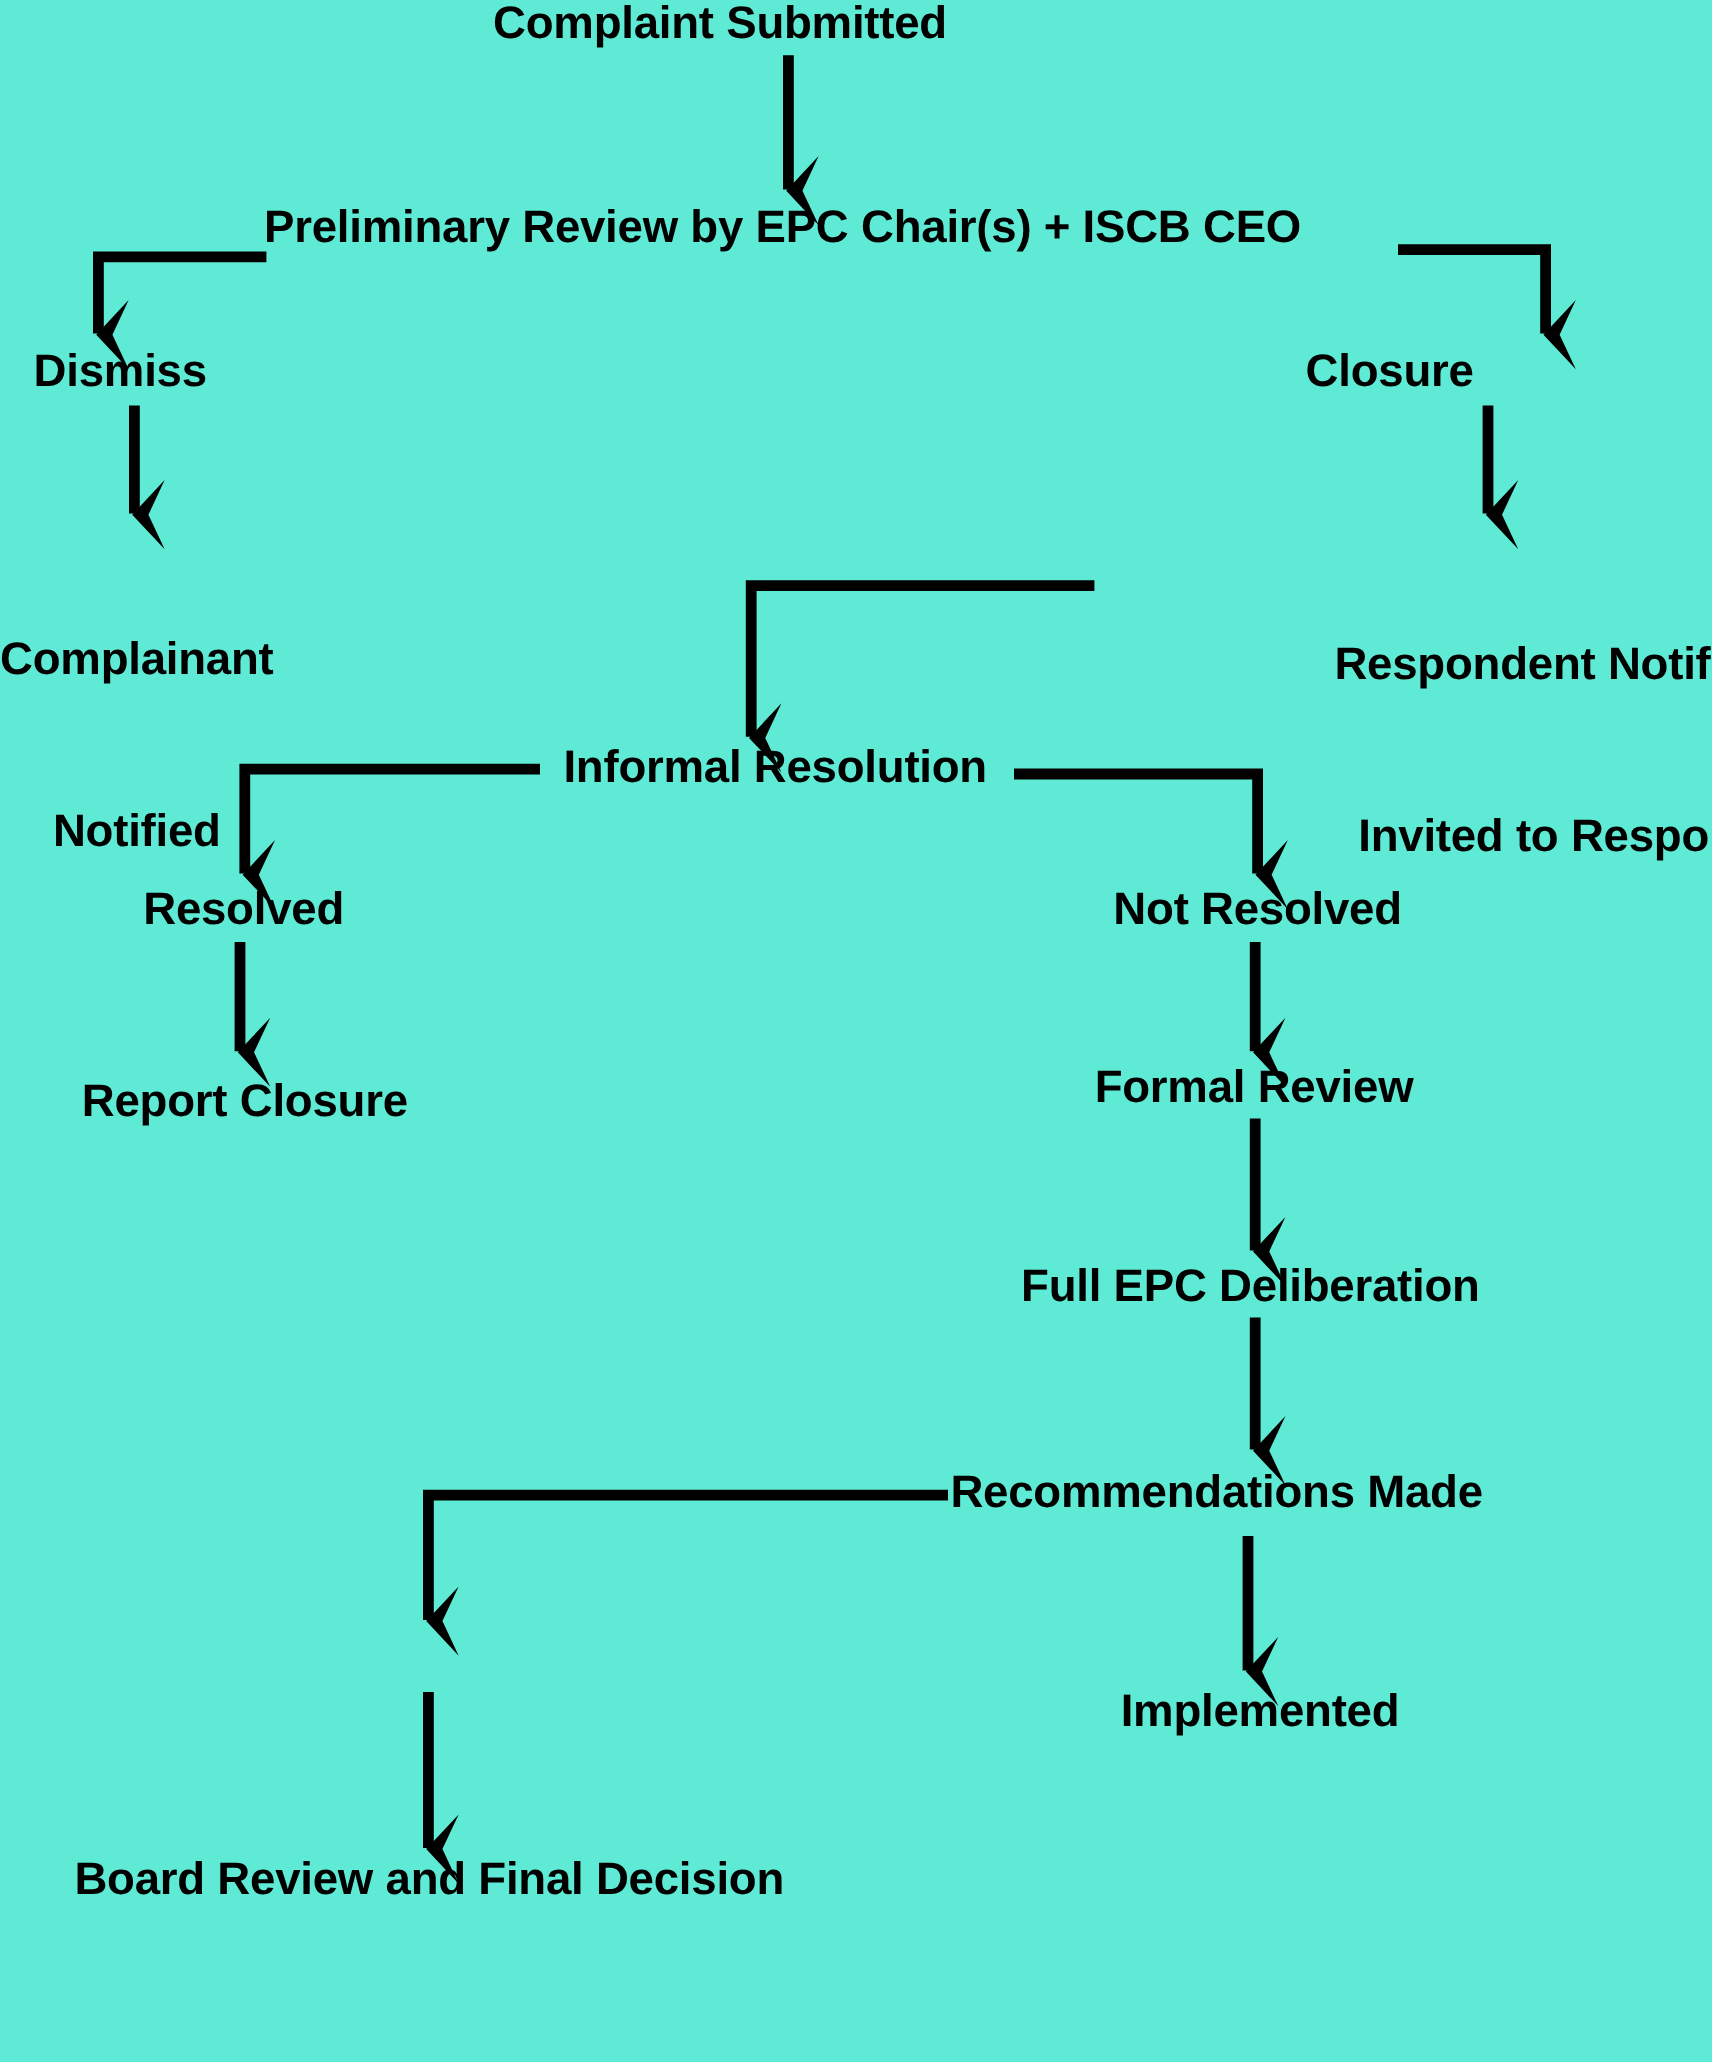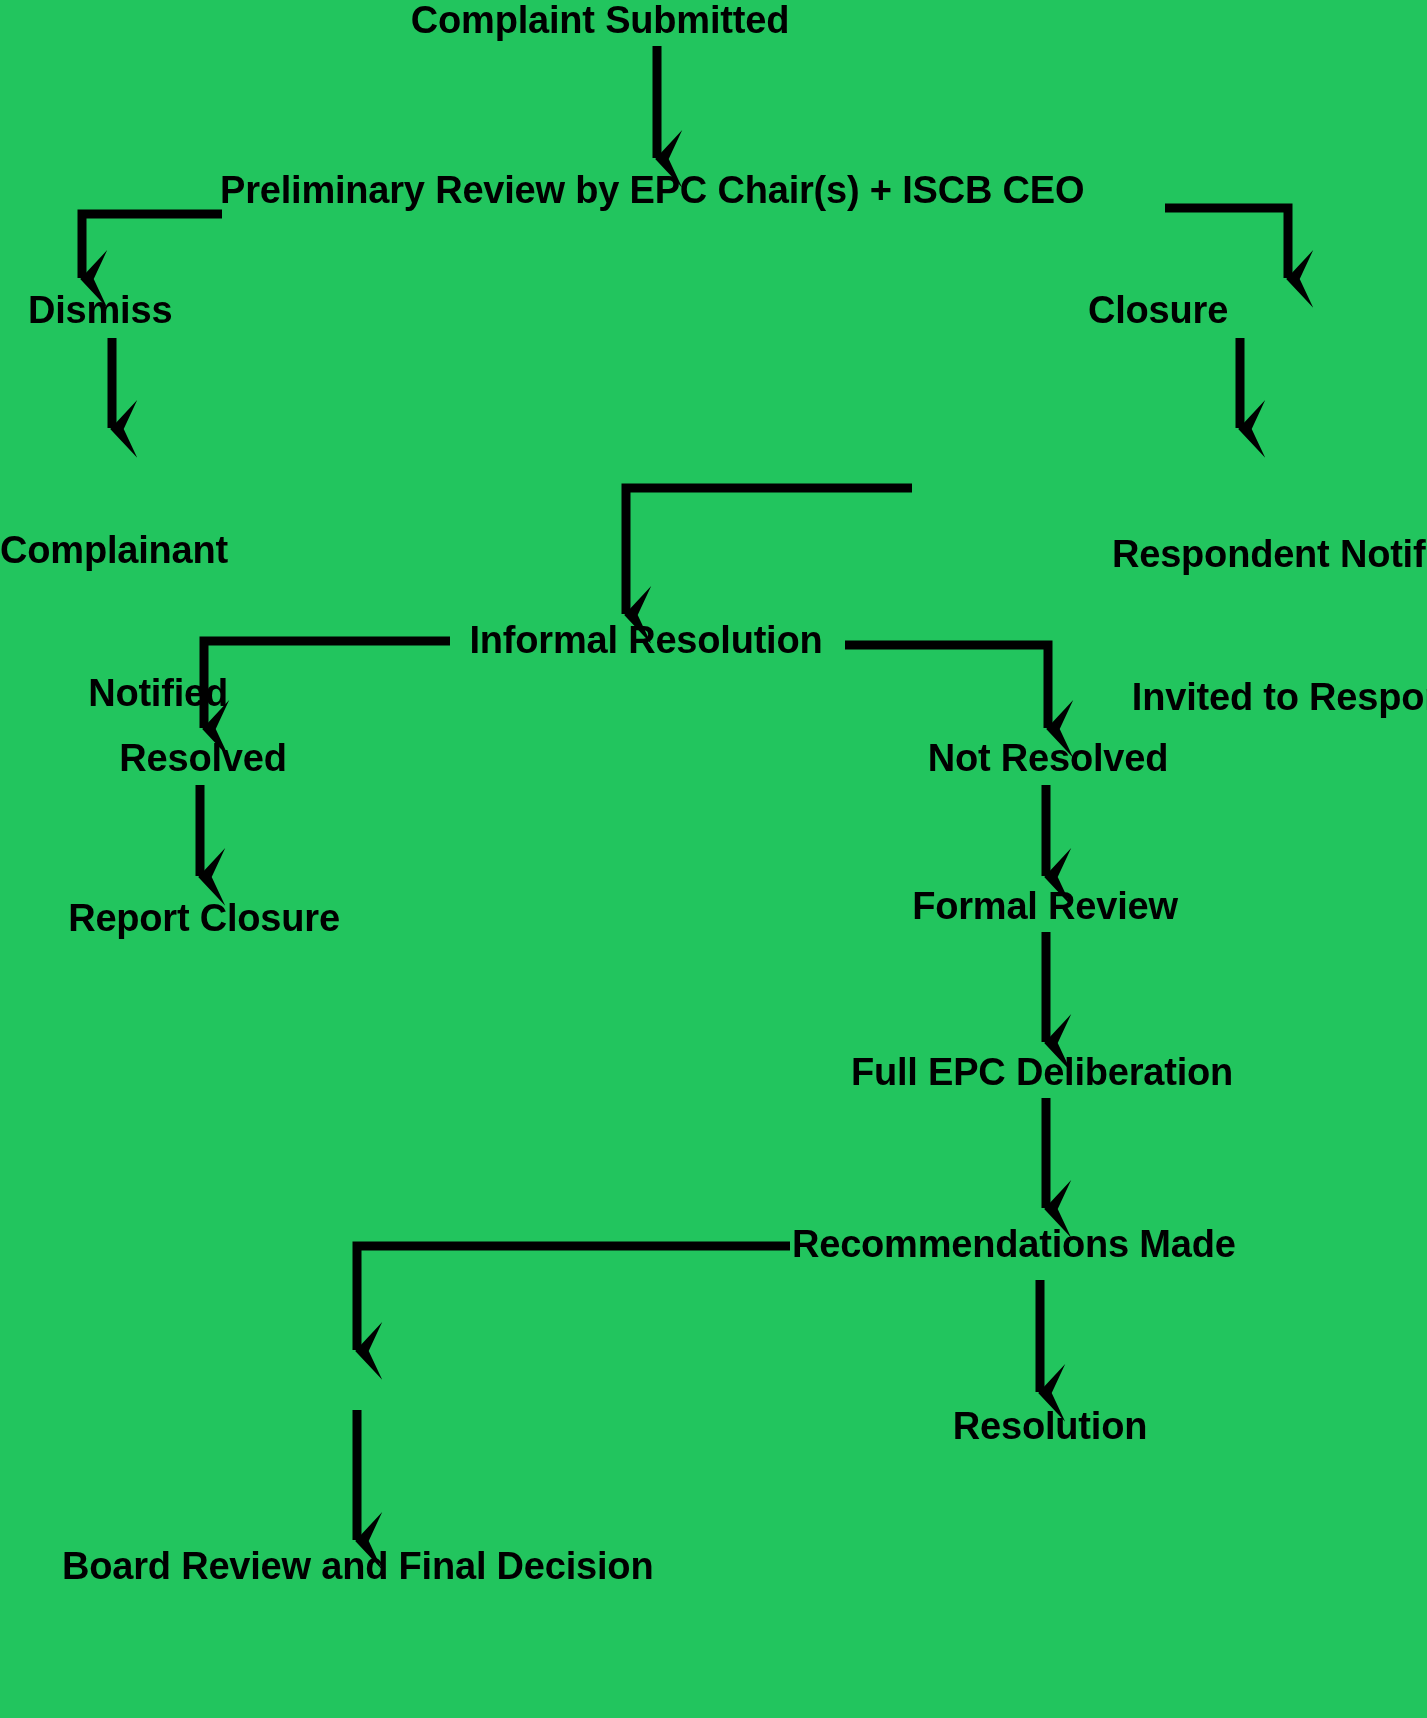"Complaint Submitted" #flow-root { background: #22c55e -> #5eead4 }
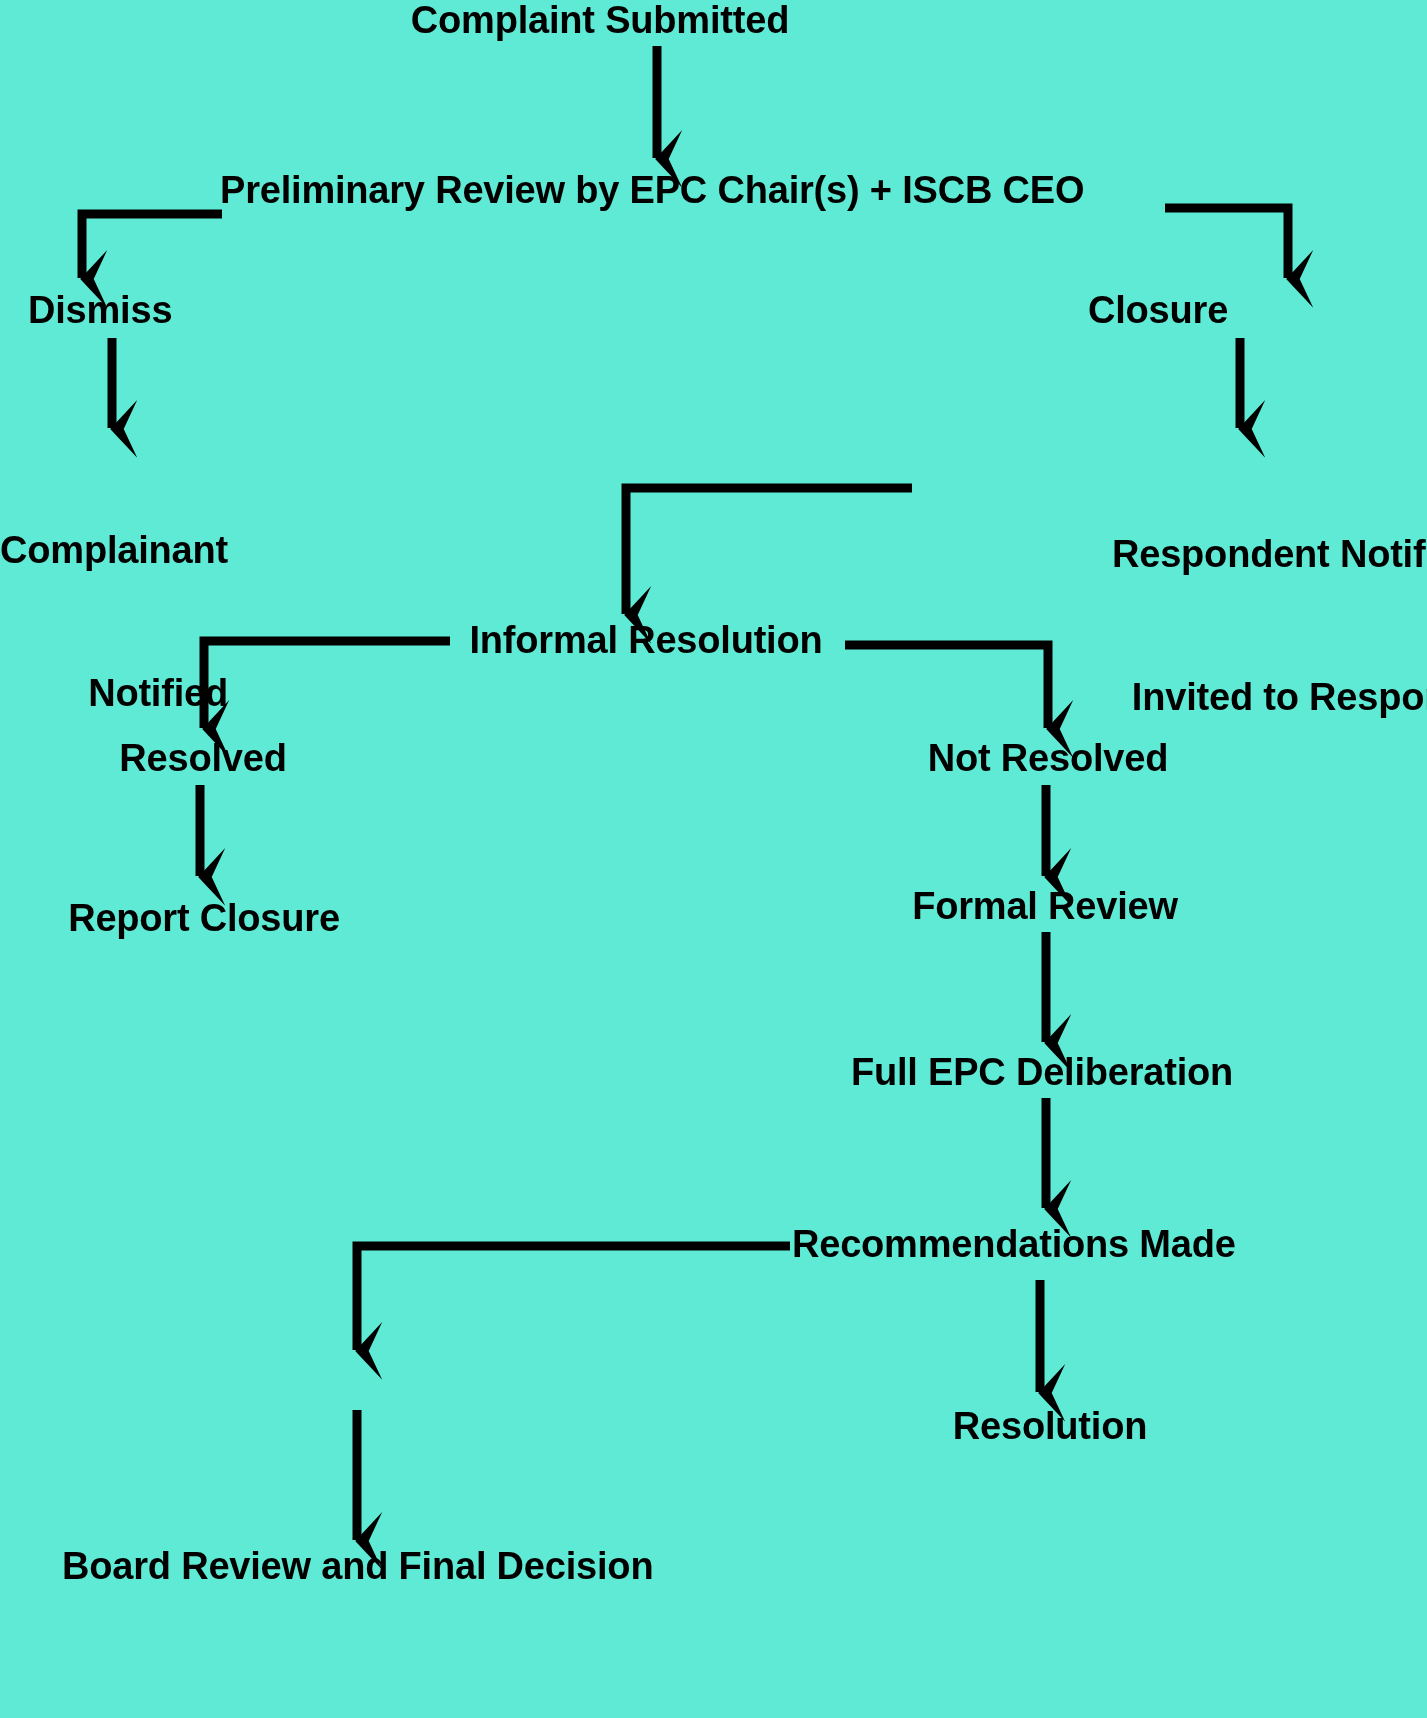"Complainant" div.node-label { text-align: right -> center }
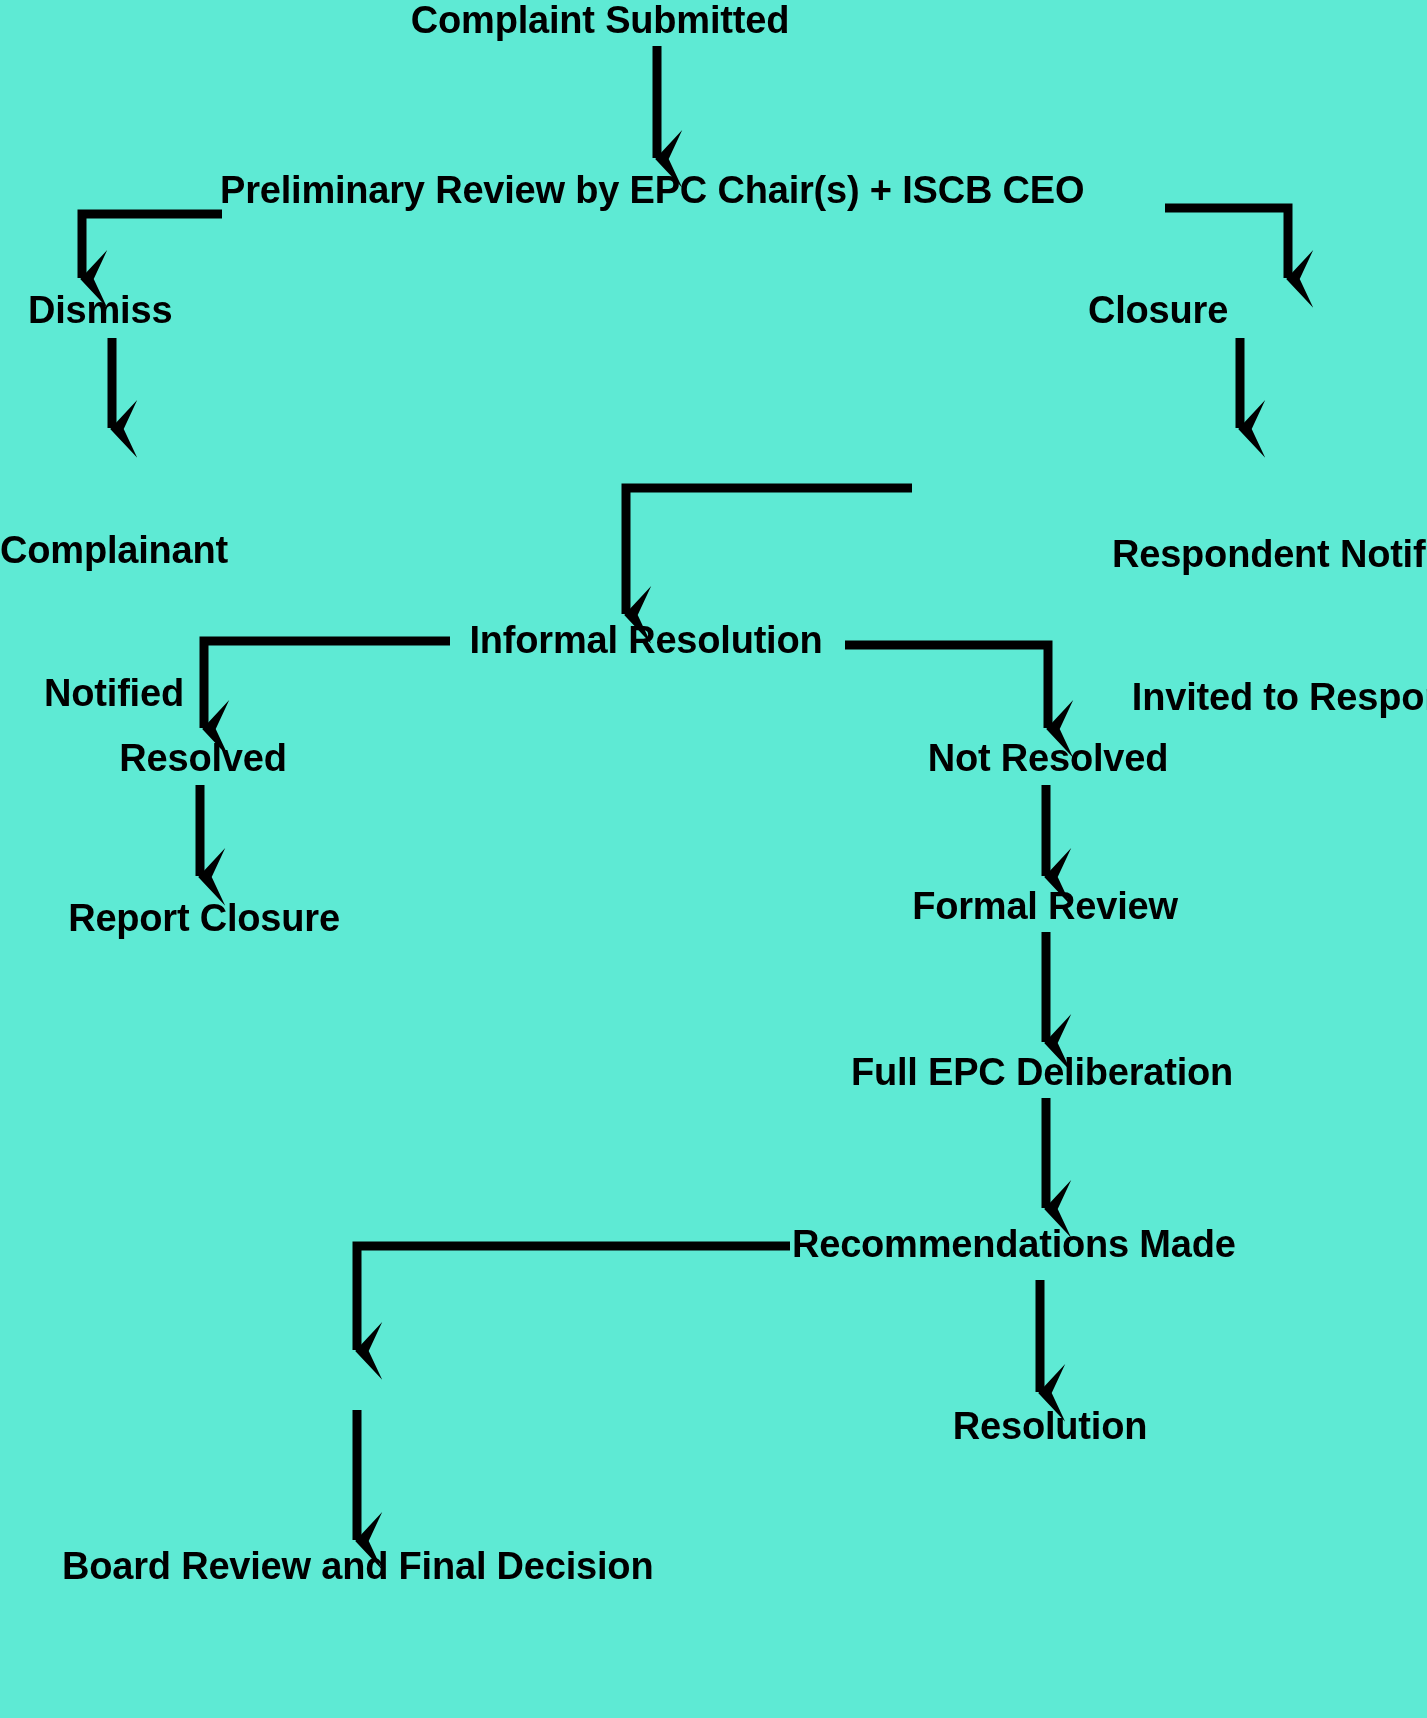"Resolution" div.node-label { text: Resolution -> Implemented }
